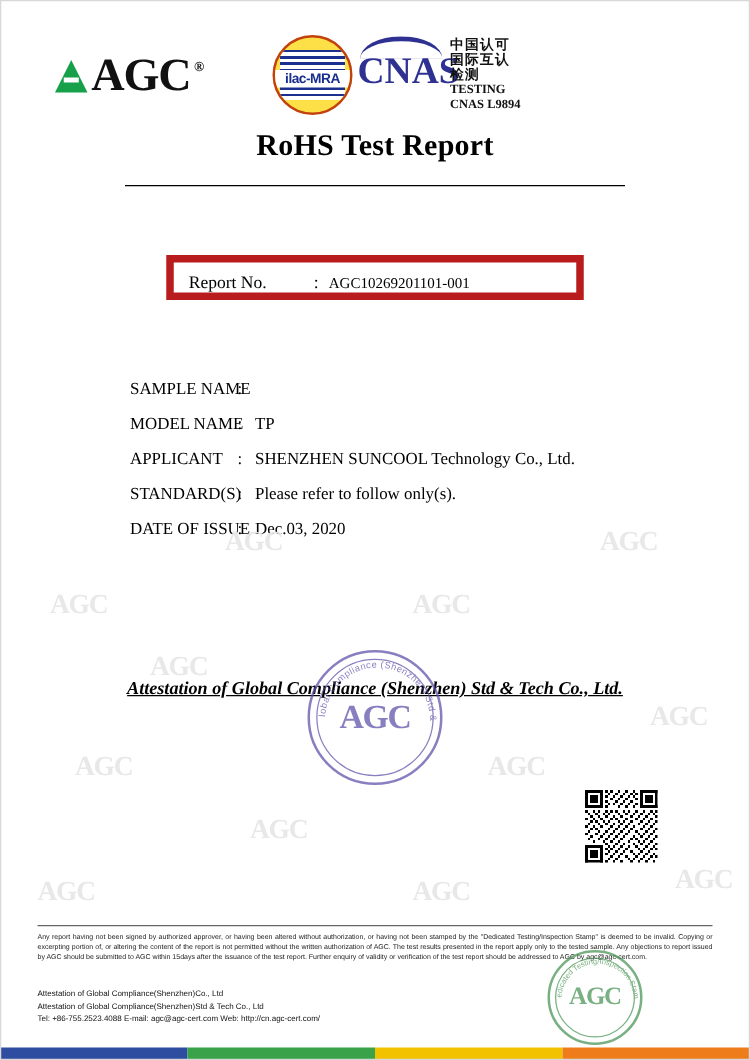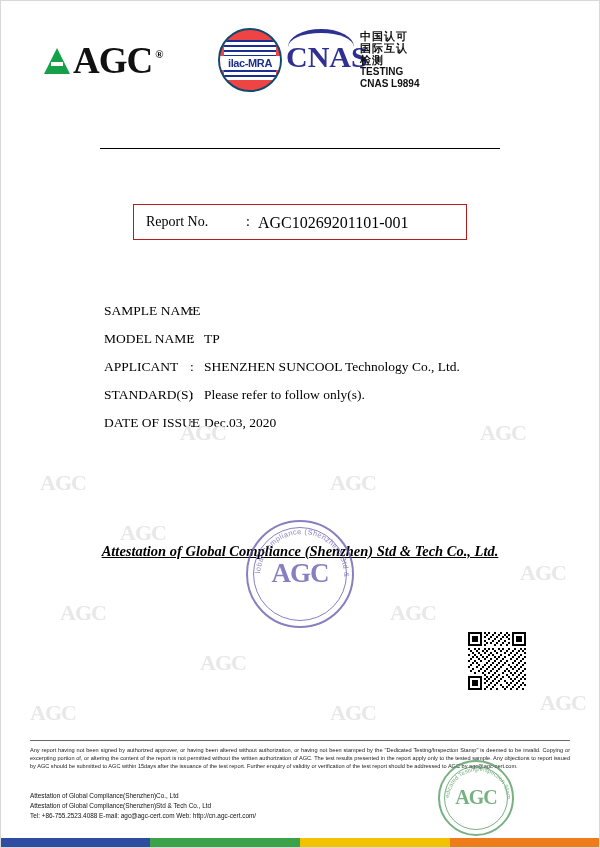"中国认可" .cnas-text { font-family: Liberation Sans, sans-serif -> Liberation Serif, serif }
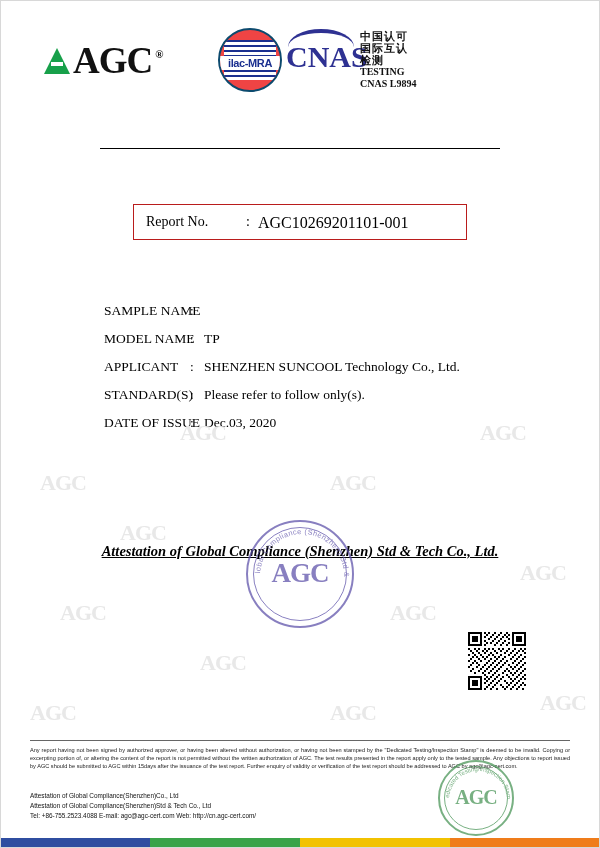"ilac-MRA" .ilac { background: #ef4444 -> #fde047; border: 2px solid #0c4a6e -> 2px solid #c2410c }
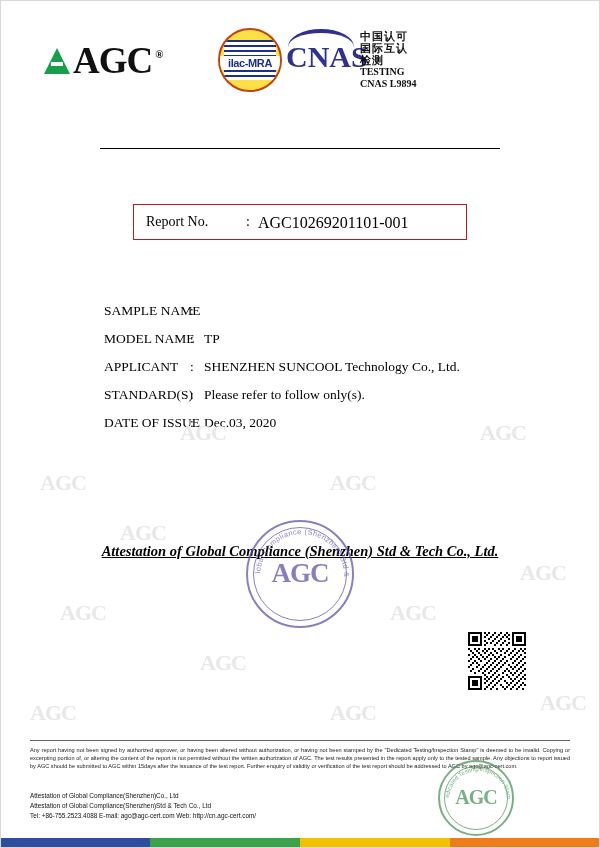"RoHS Test Report" div.title { html: none -> <div>RoHS Test Report</div> }
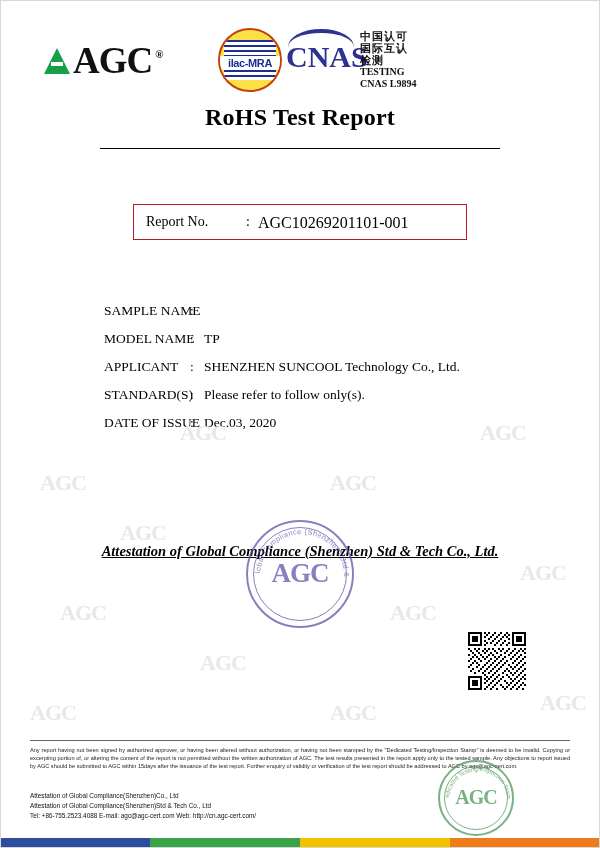"Report No." .report-box { border: 1px solid #b91c1c -> 6px solid #b91c1c }
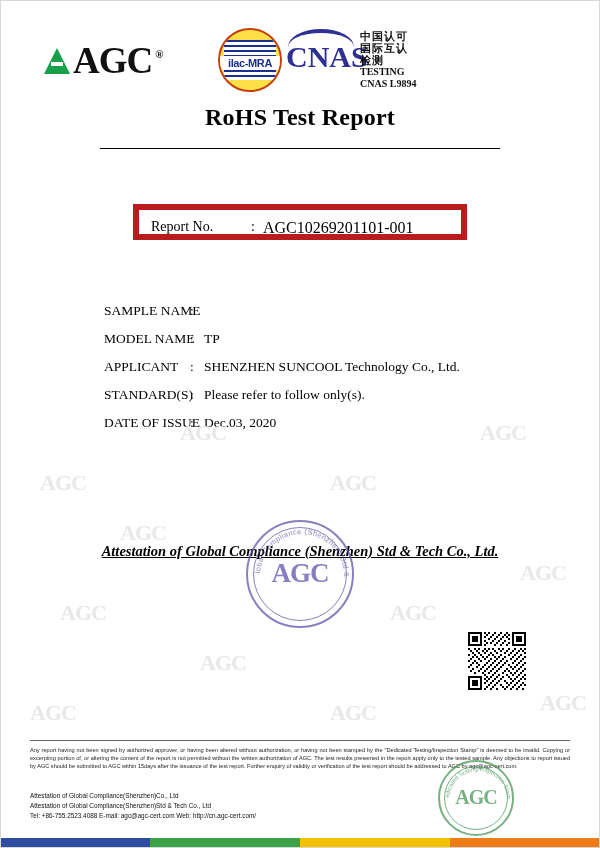"AGC10269201101-001" .report-box .rb-value { font-size: 16px -> 12px }
